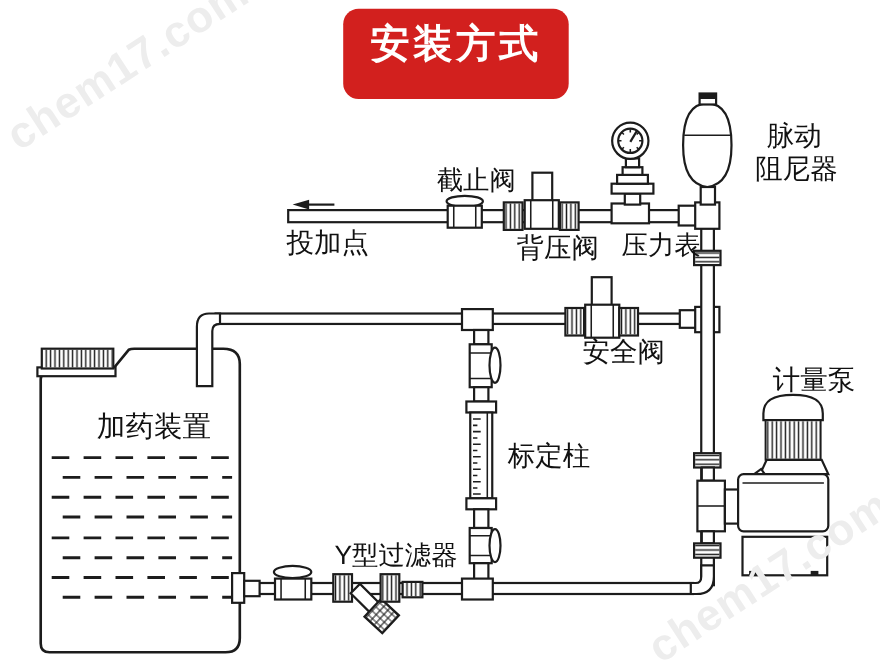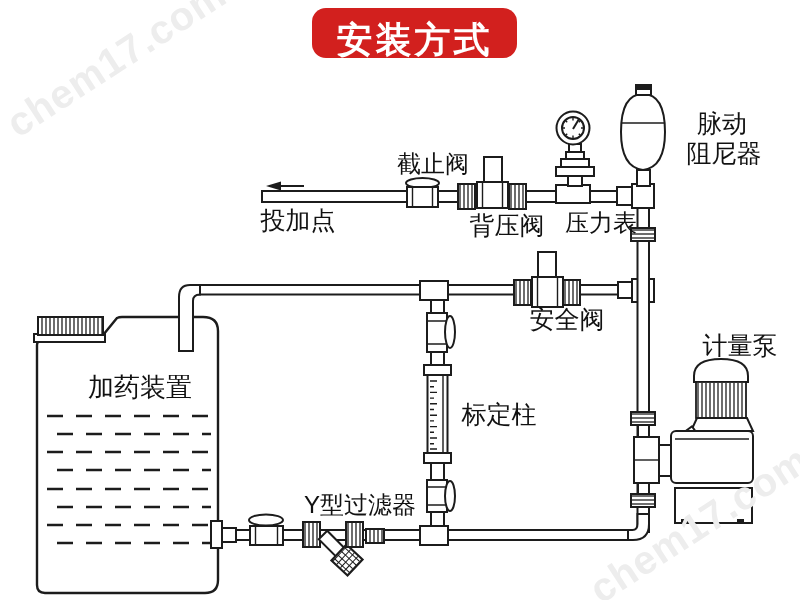"安装方式" .banner { height: 50px -> 82px }
